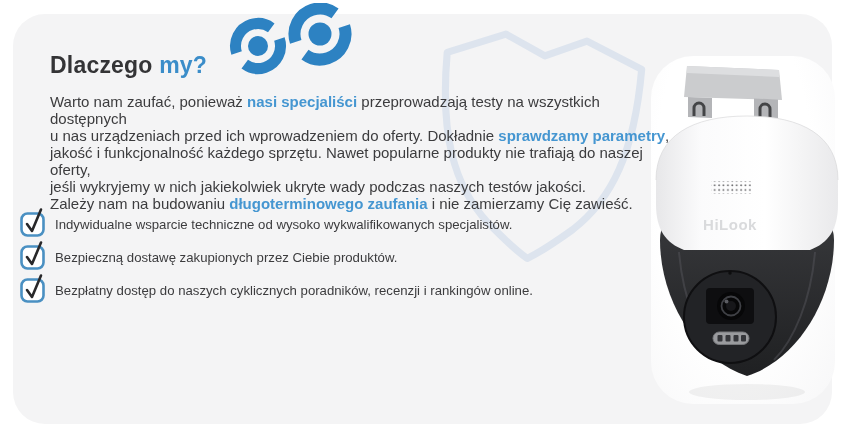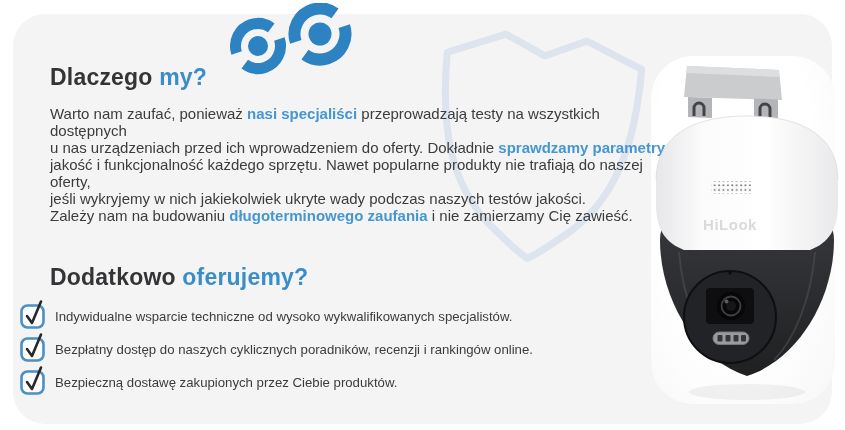"Dlaczego my?" .text-col { top: 64px -> 52px }
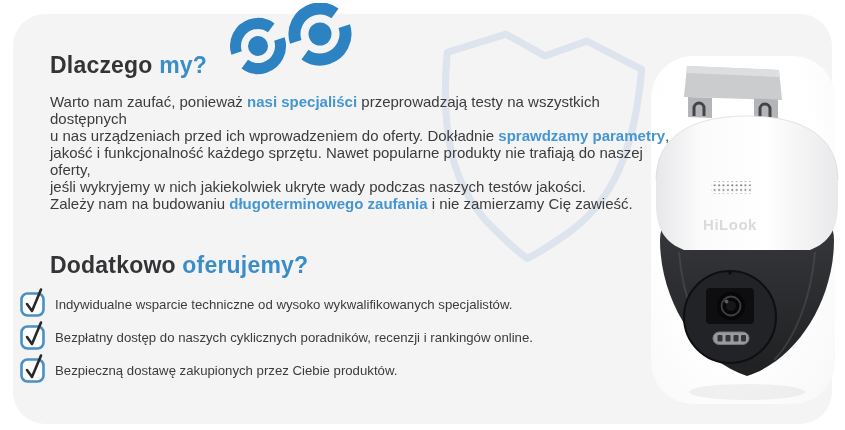"Dodatkowo oferujemy?" h2 { html: <h2><span>Dodatkowo</span><span> </span><span>oferujemy?</span></h2> -> none }
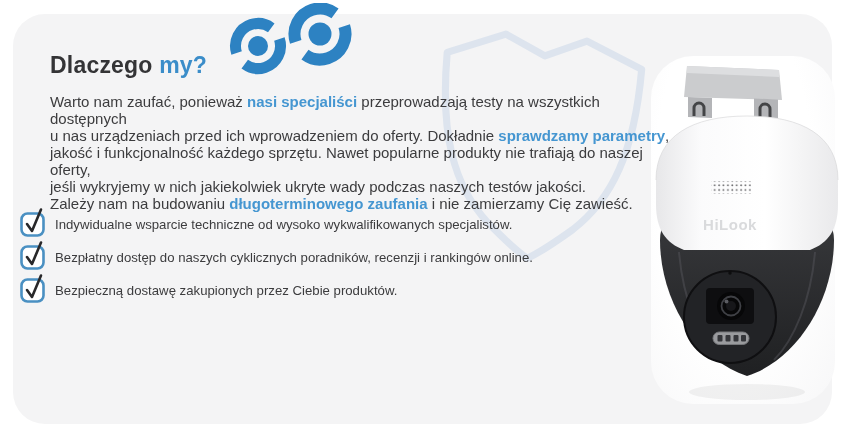"Bezpłatny dostęp do naszych cyklicznych" li { order: before "Bezpieczną dostawę zakupionych przez" -> after "Bezpieczną dostawę zakupionych przez" }
